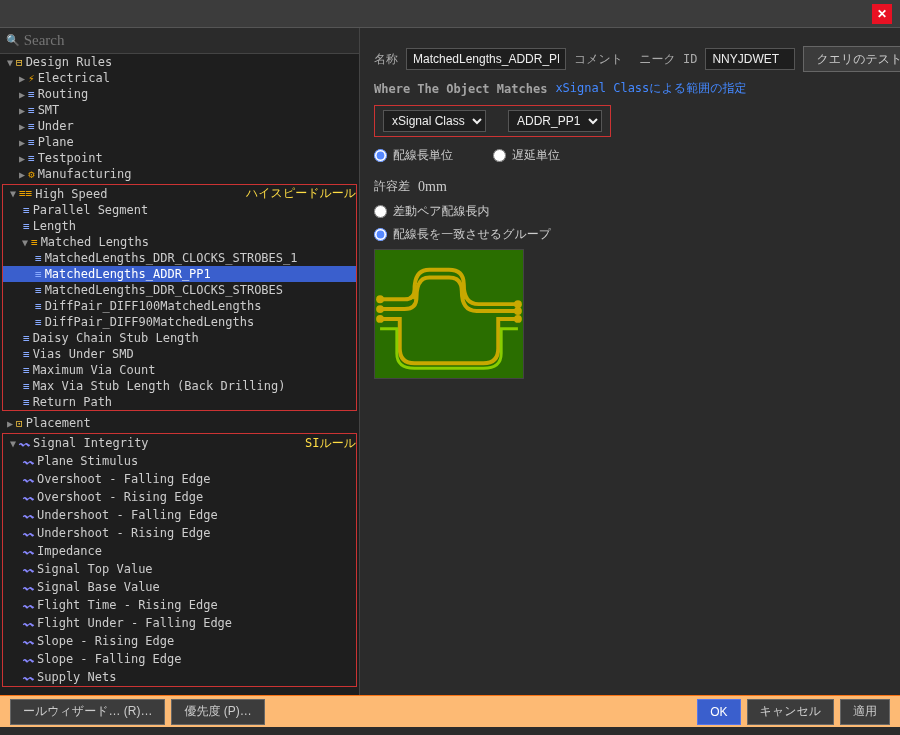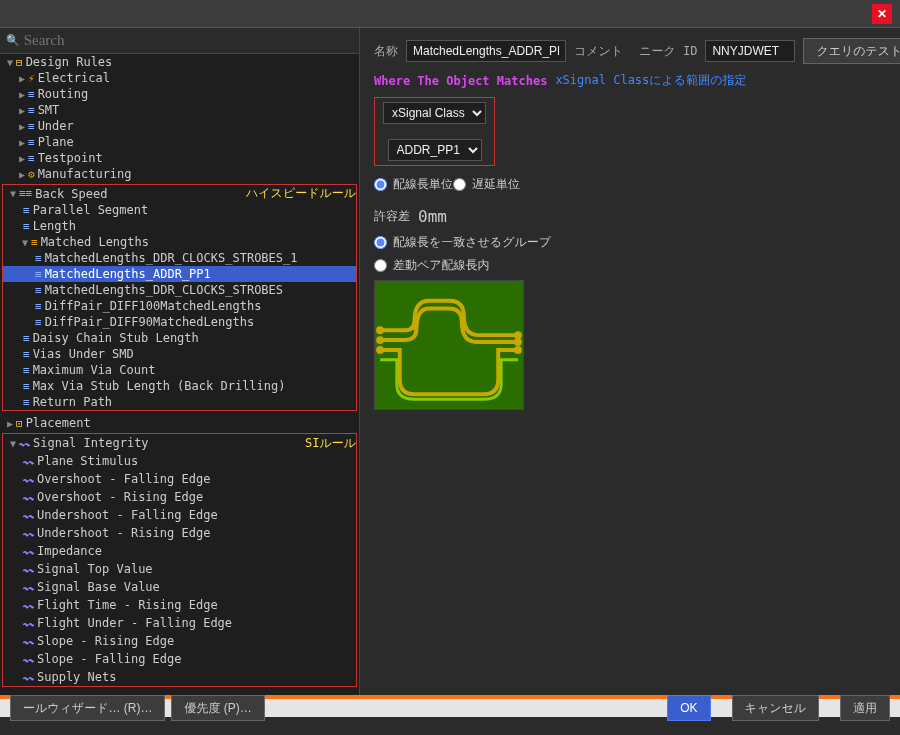"名称" .right-panel { padding: 10px 14px -> 18px 14px }
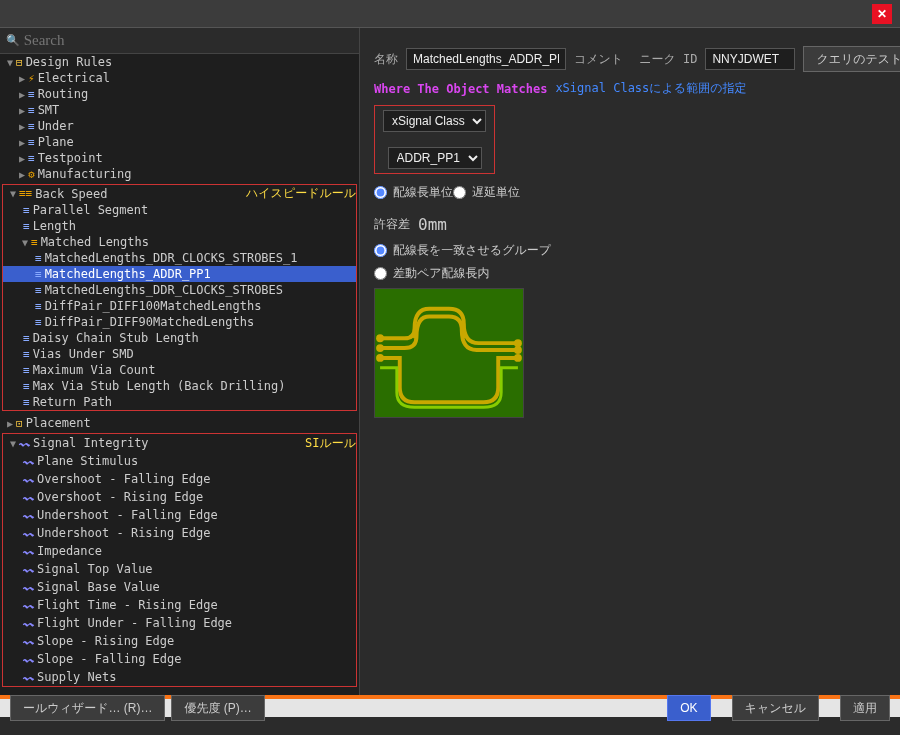"Where The Object Matches" .where-label { color: #d946ef -> #a3a3a3 }
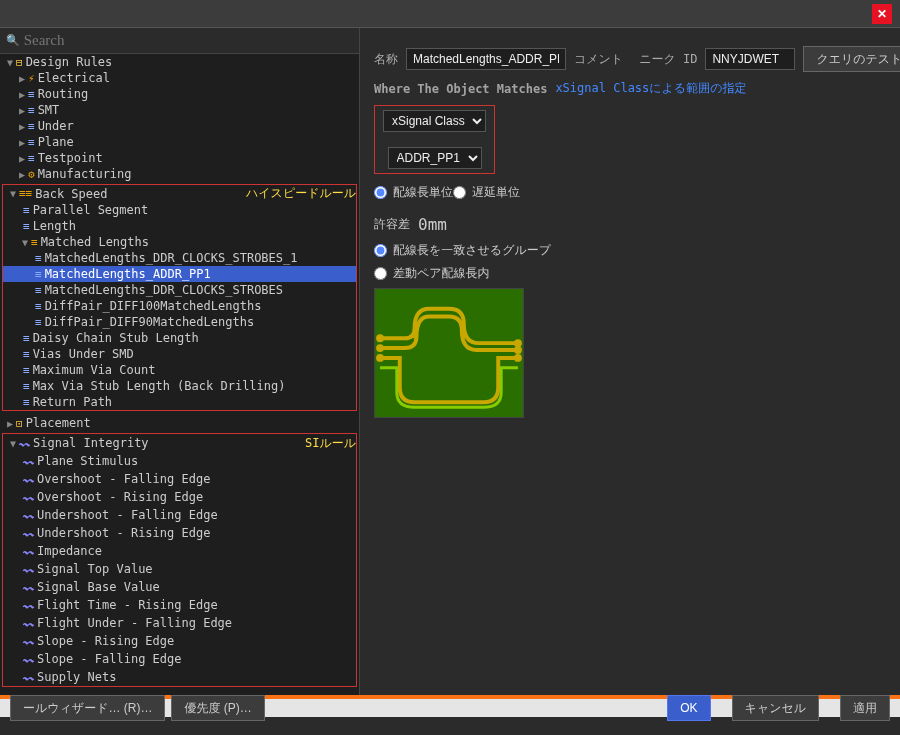"xSignal Class" .signal-class-row { flex-direction: column -> none; gap: 15px -> 22px }
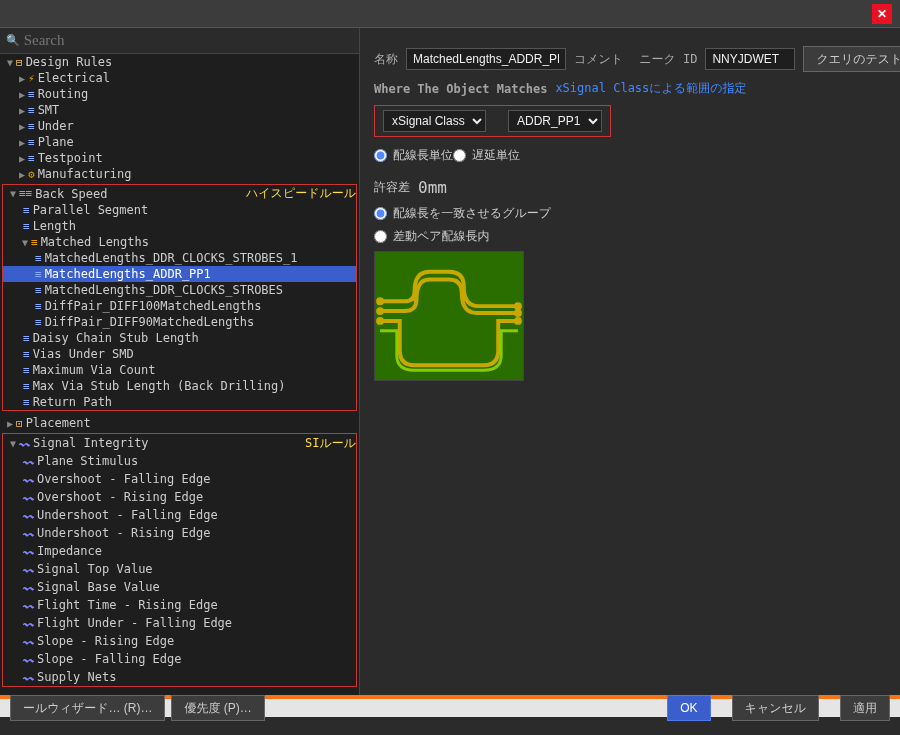"配線長単位" div { gap: none -> 40px }
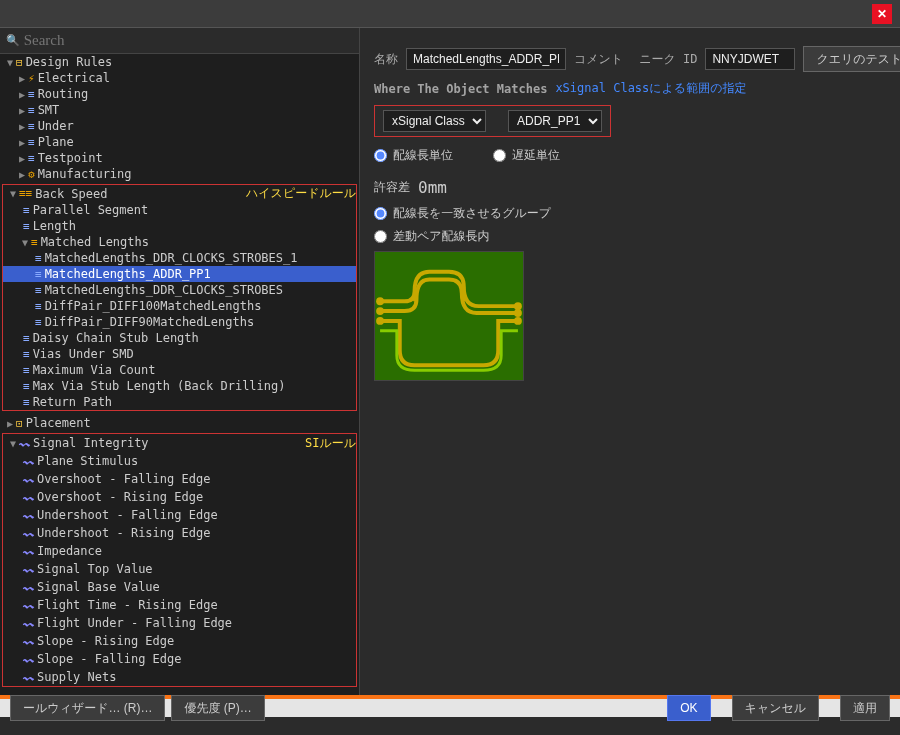"Back Speed" span.tree-label { text: Back -> High }
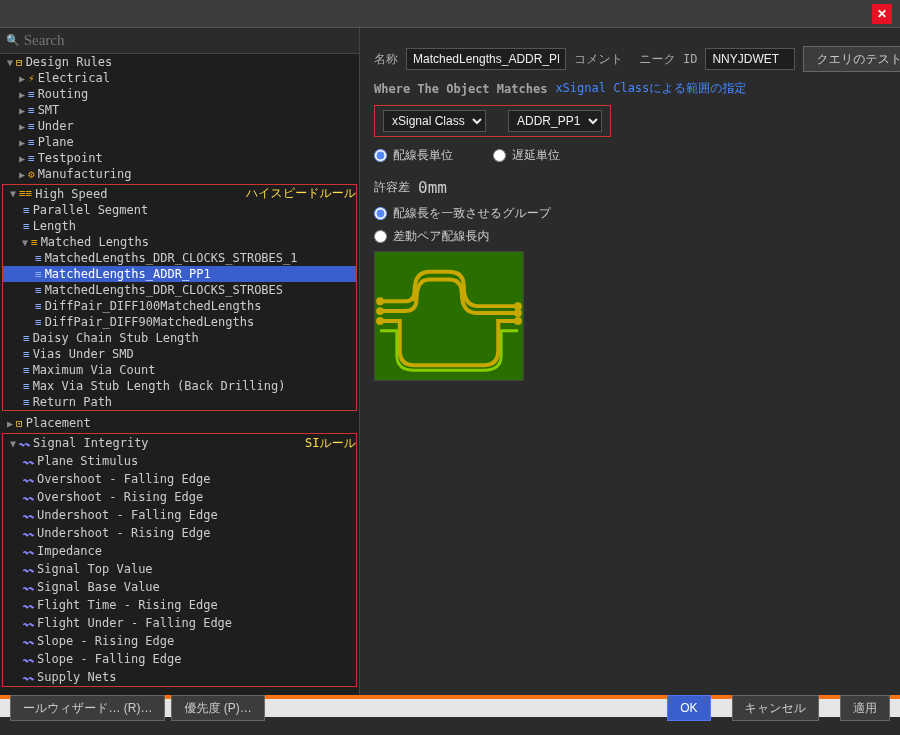"0mm" .tolerance-val { font-family: none -> Liberation Serif, serif; font-size: 16px -> 14px }
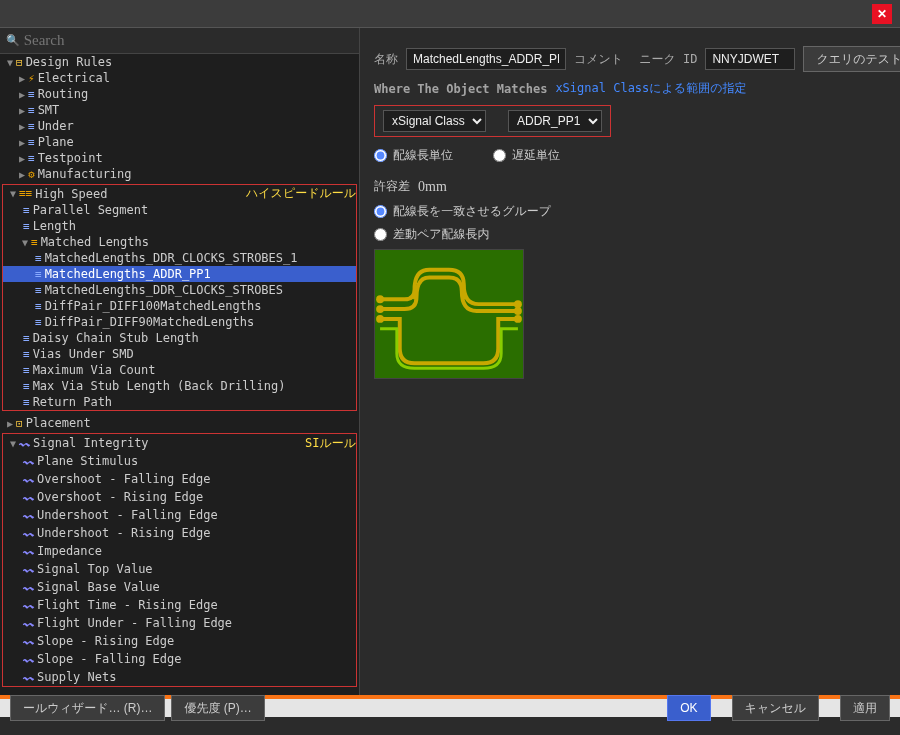"配線長を一致させるグループ" div.radio-row { order: before "差動ペア配線長内" -> after "差動ペア配線長内" }
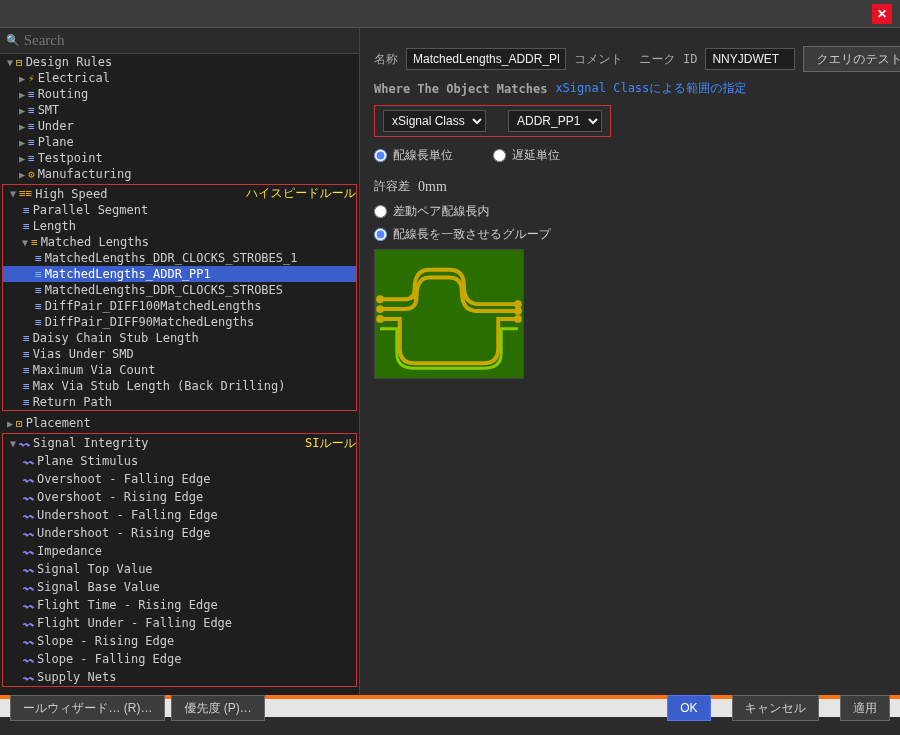"ールウィザード… (R)…" .bottom-bar { background: #e5e5e5 -> #fdba74; border-top: 4px solid #f97316 -> 1px solid #f97316; height: 22px -> 32px }
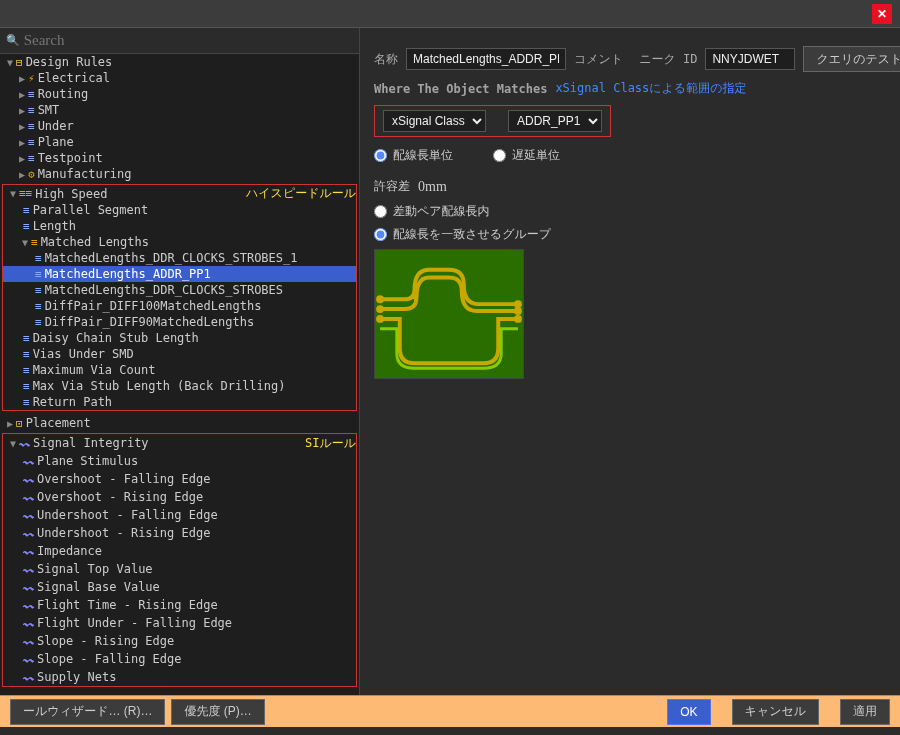"OK" .bottom-right { gap: 21px -> 6px }
